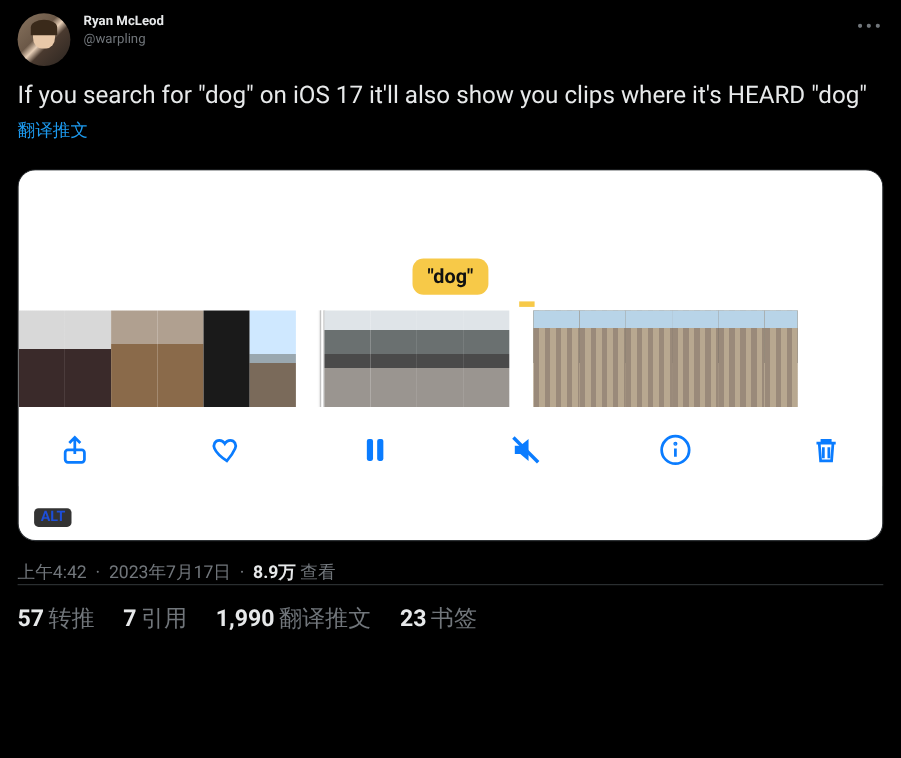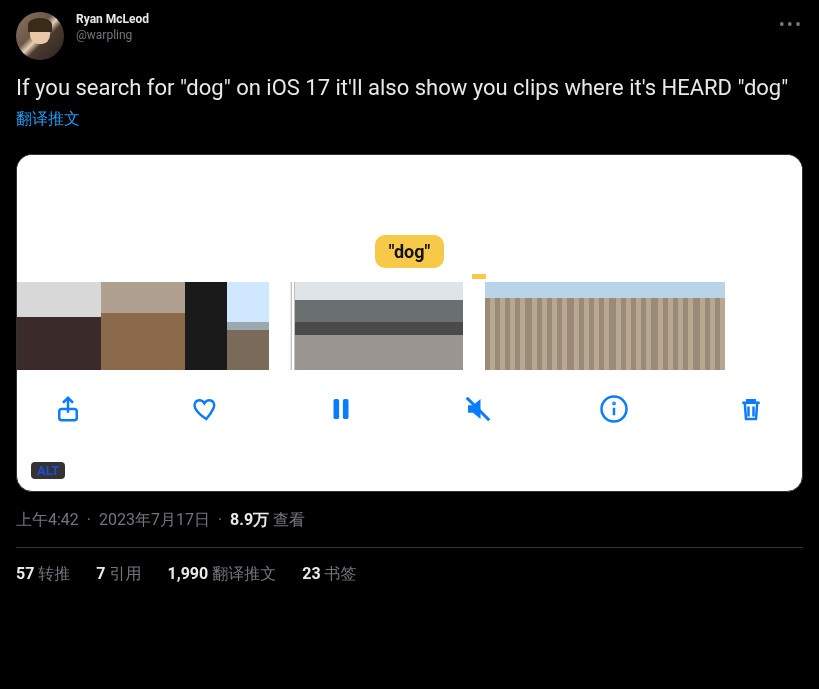"上午4:42 · 2023年7月17日 · 8.9万" .meta { padding-bottom: 16px -> none }
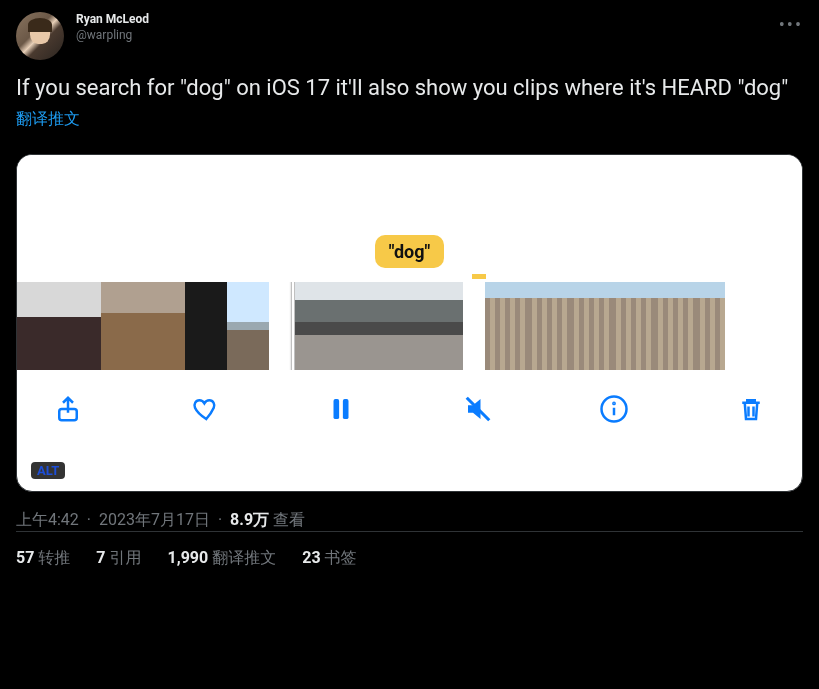"57 转推" .stats { font-size: 16px -> 21px }
